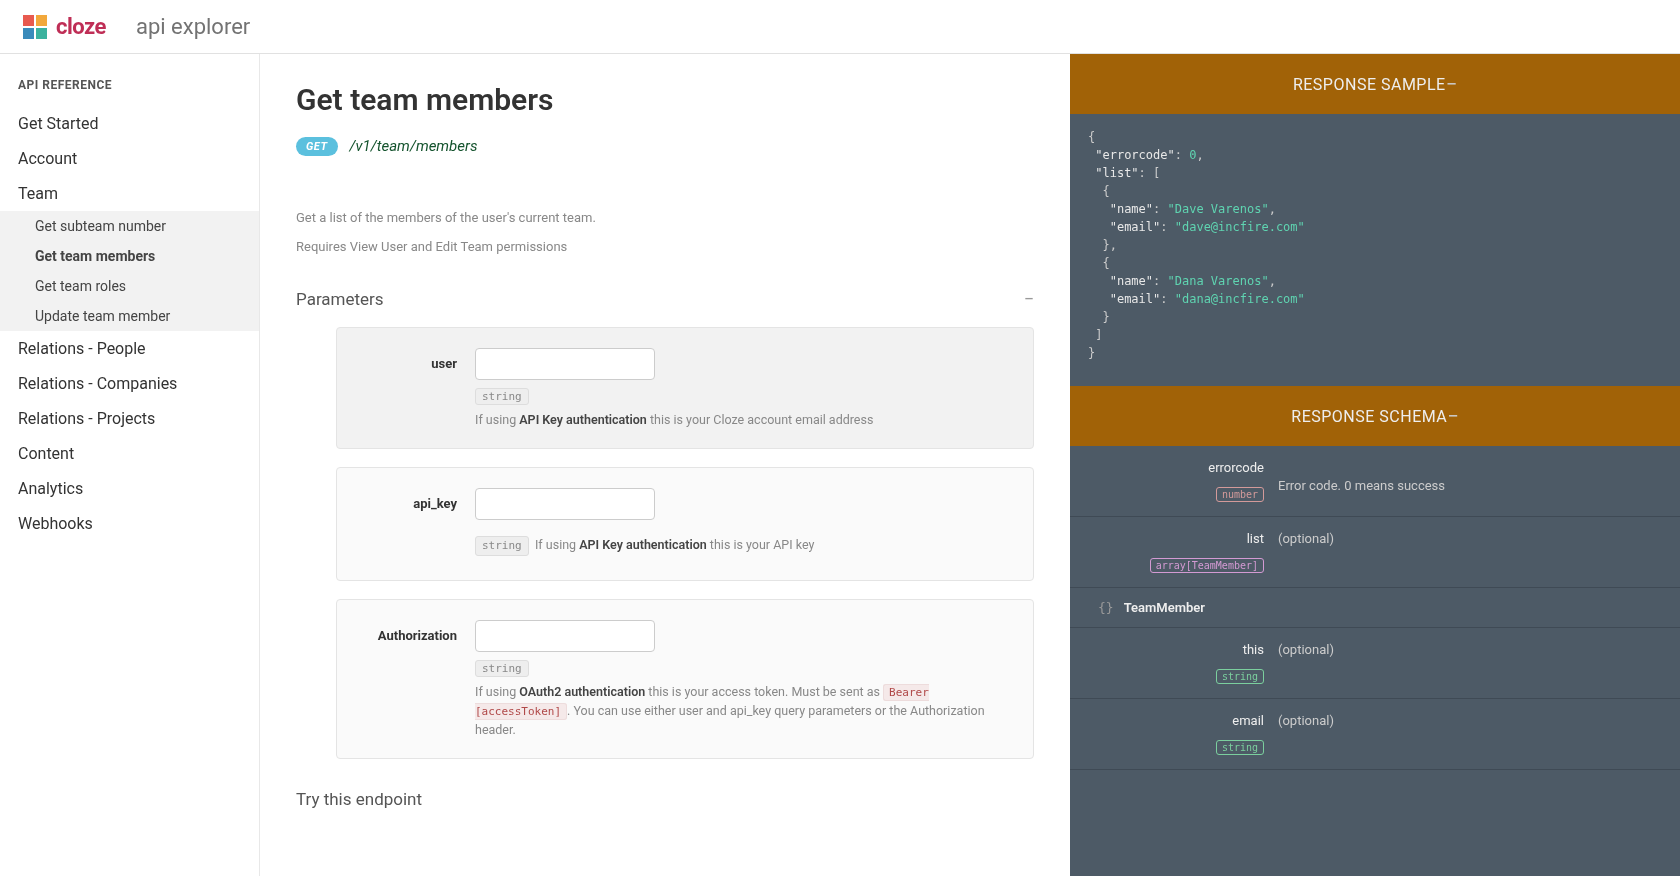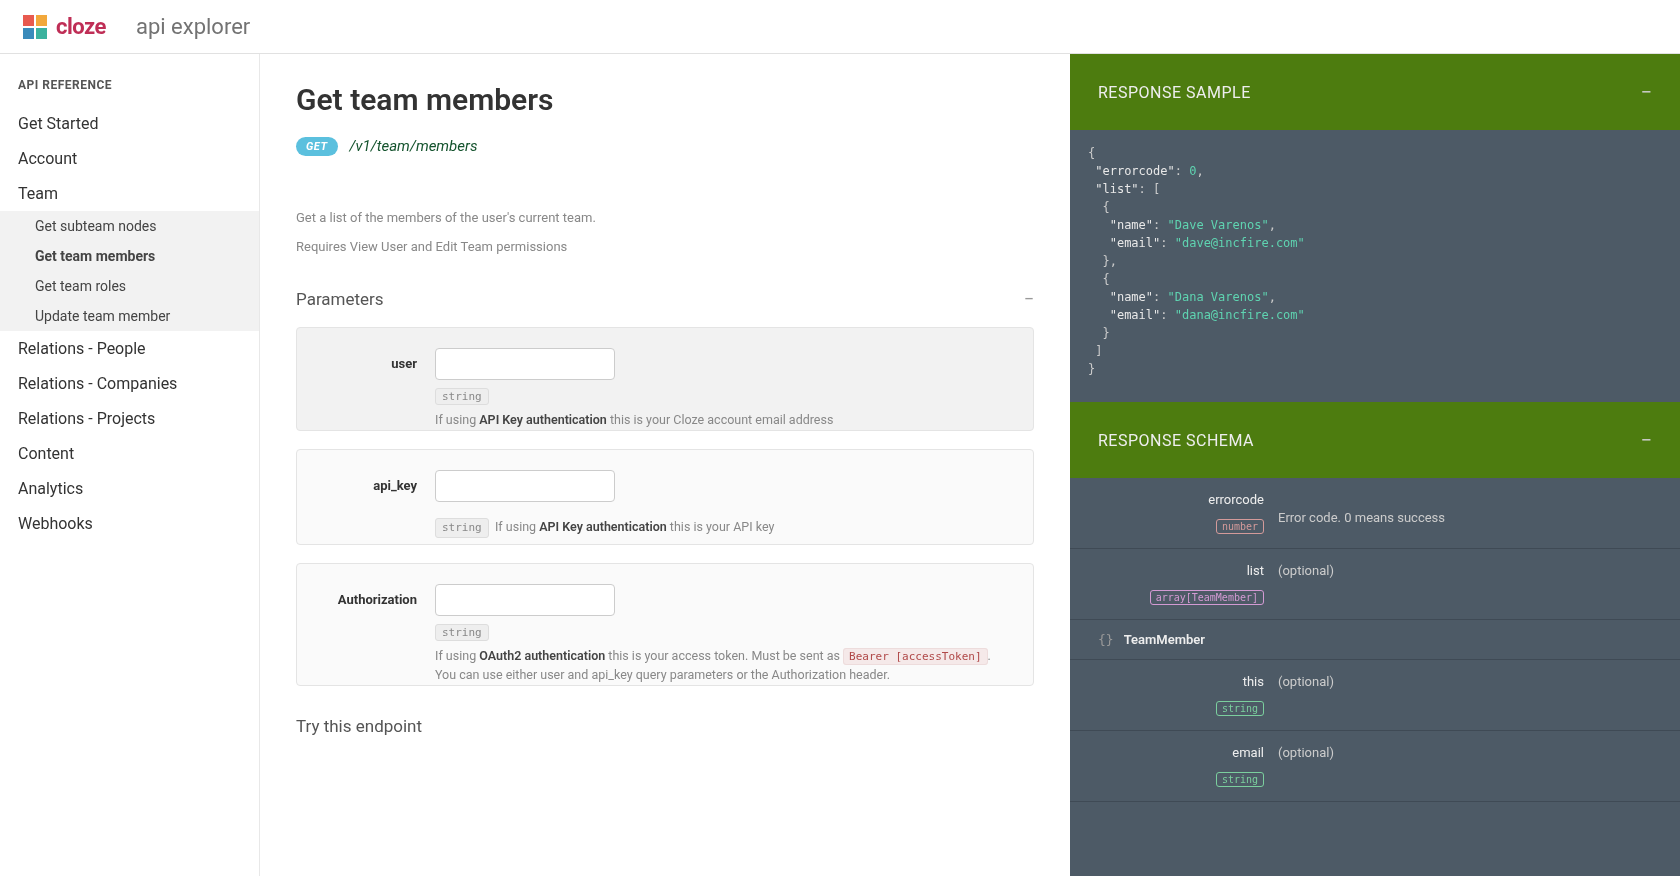"RESPONSE SAMPLE" .panel-header { background: #4d7c0f -> #a16207; justify-content: space-between -> center; padding: 28px 28px -> 20px 28px }
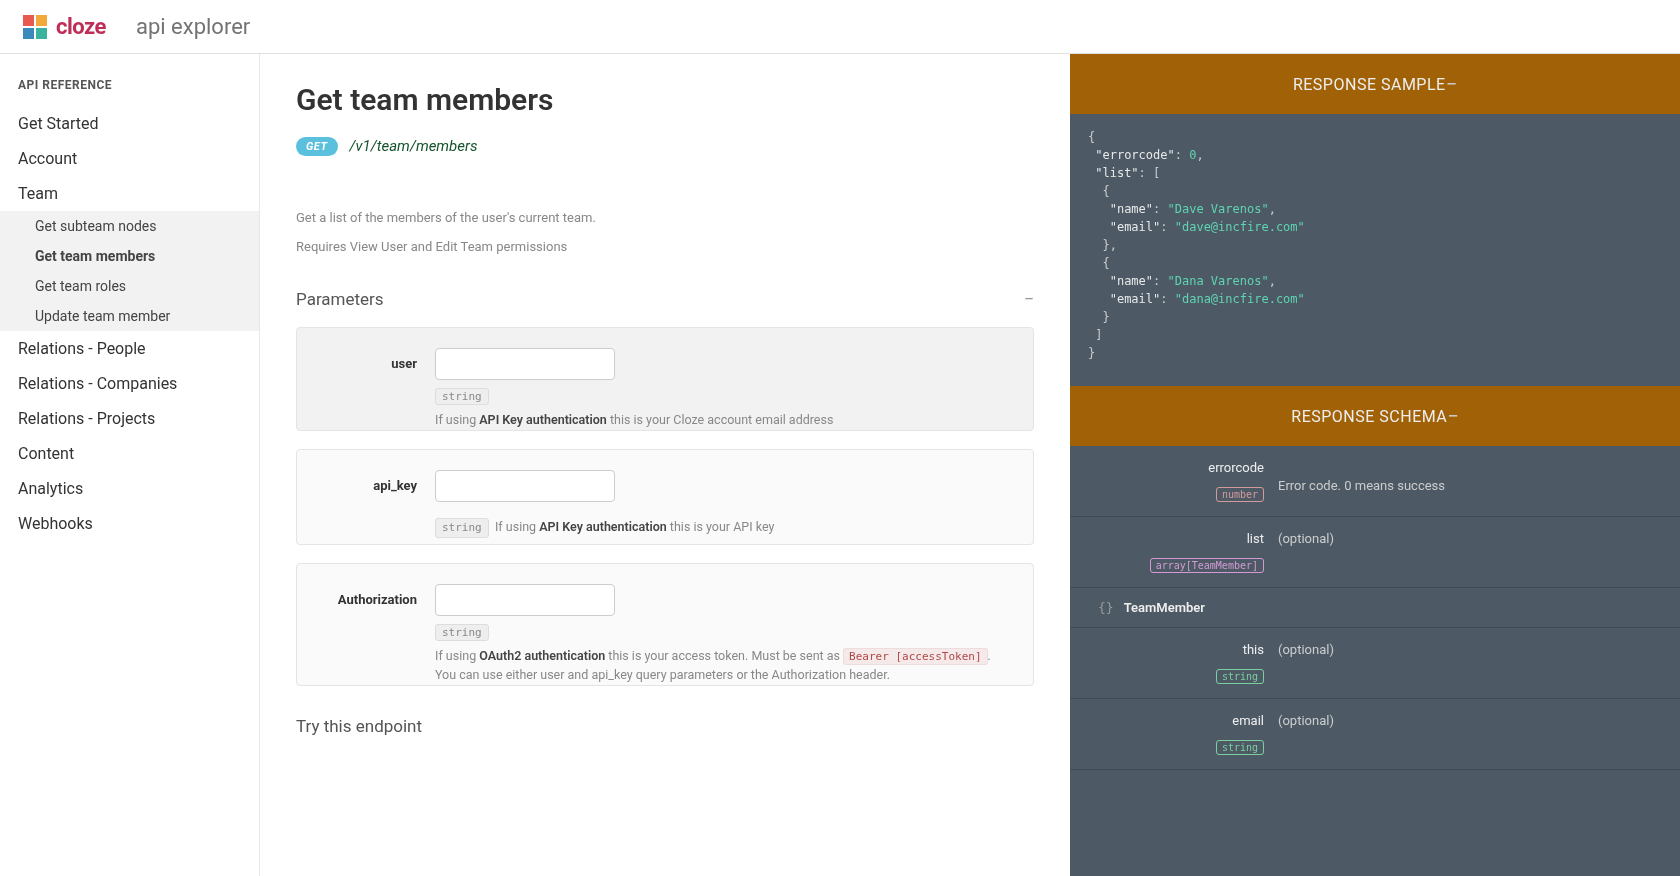"Get subteam nodes" a.nav-item { text: nodes -> number }
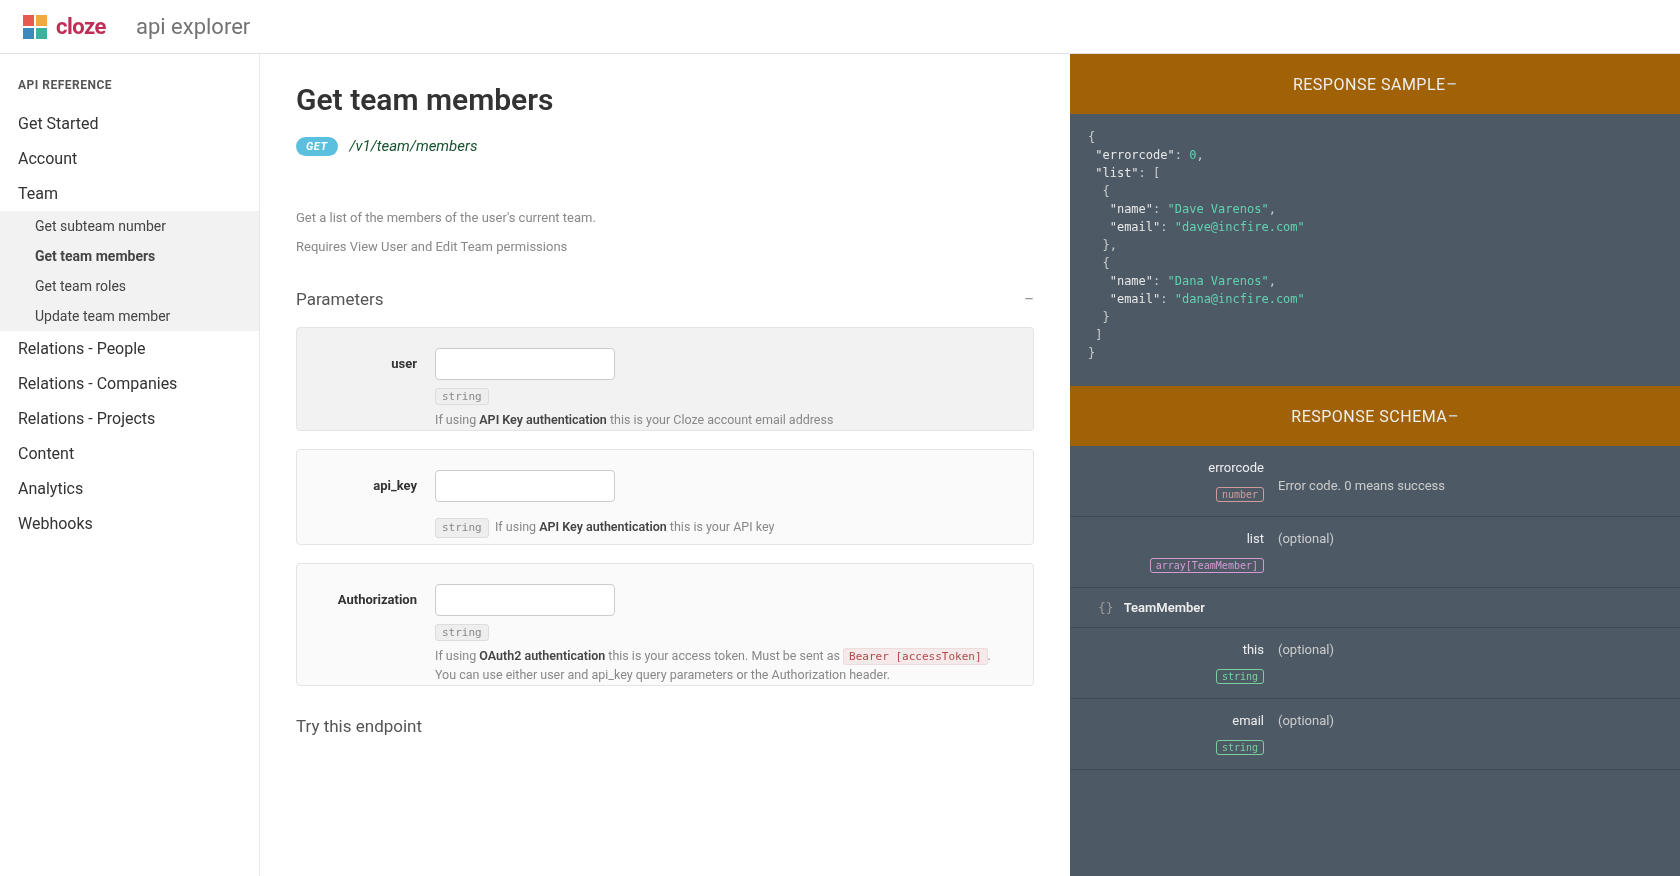"user" .param-box { margin-left: none -> 40px; padding: 20px 20px 0 -> 20px 20px 18px }
